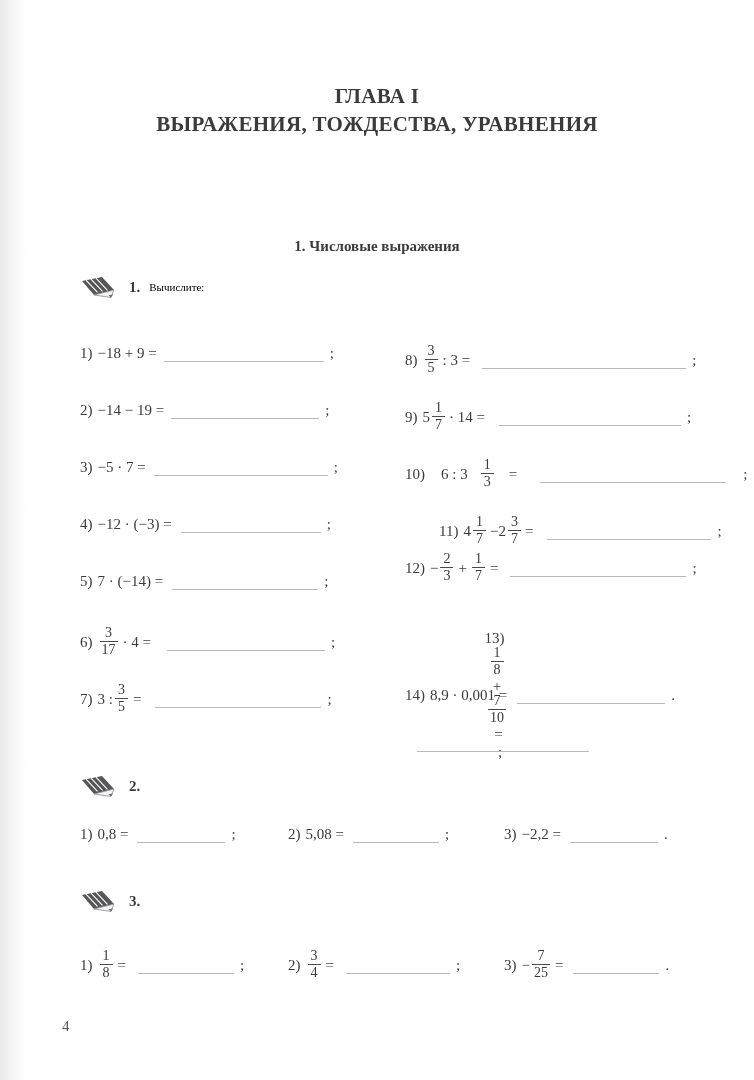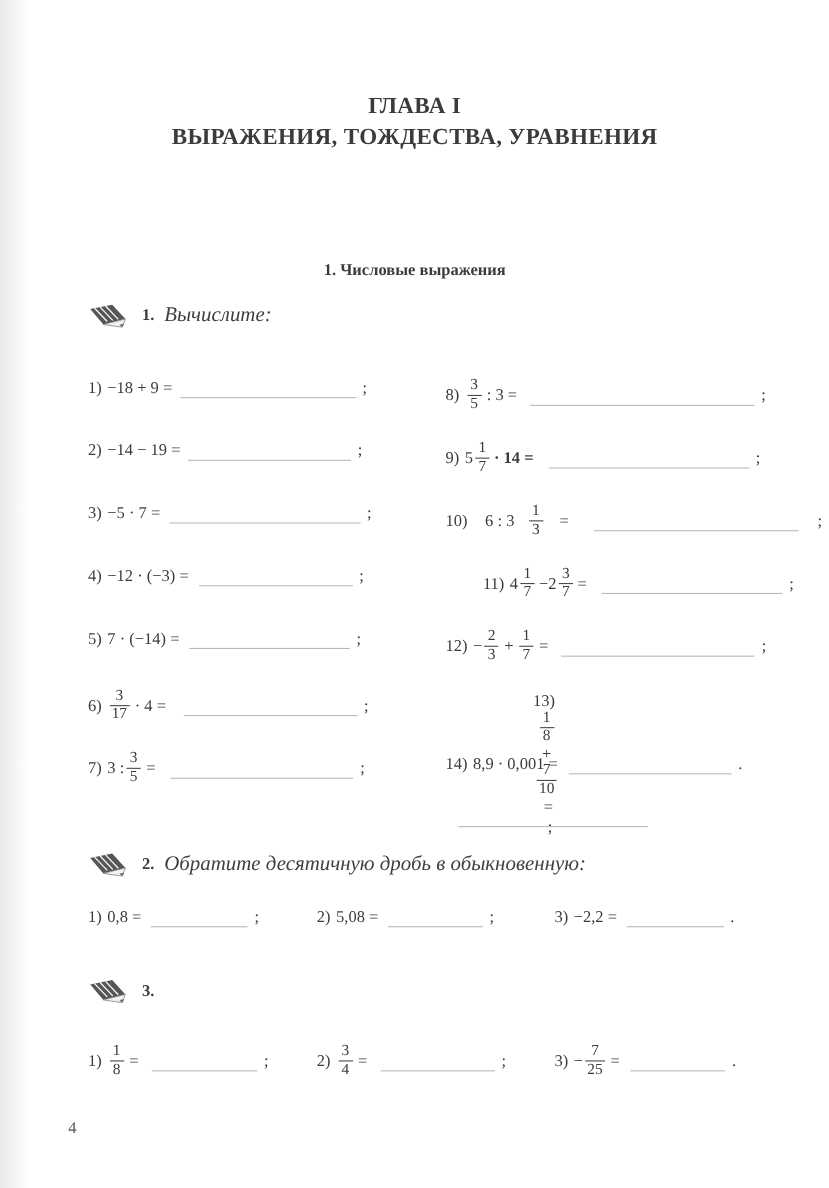"Вычислите:" .ex-head .txt { color: #404040 -> #000000; font-size: 19px -> 11px; font-style: italic -> none }
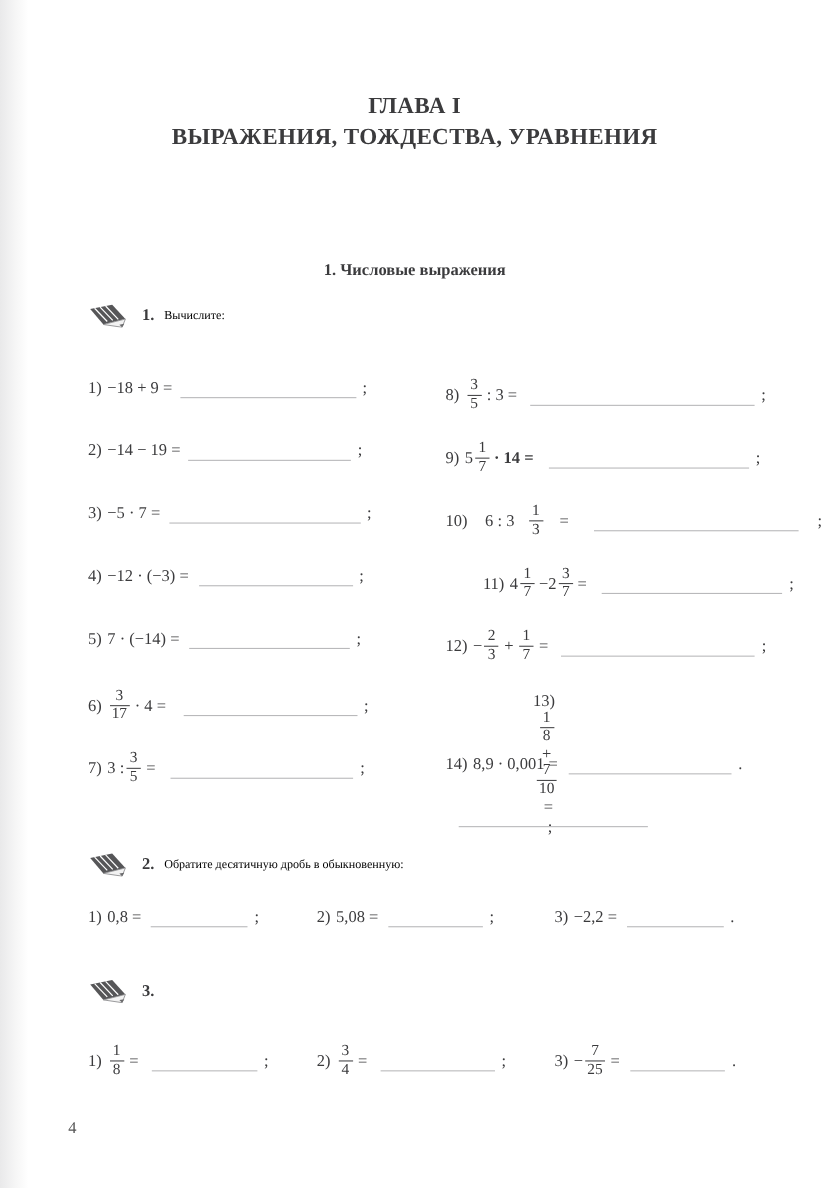"· 14 =" span.expr { font-weight: bold -> none }
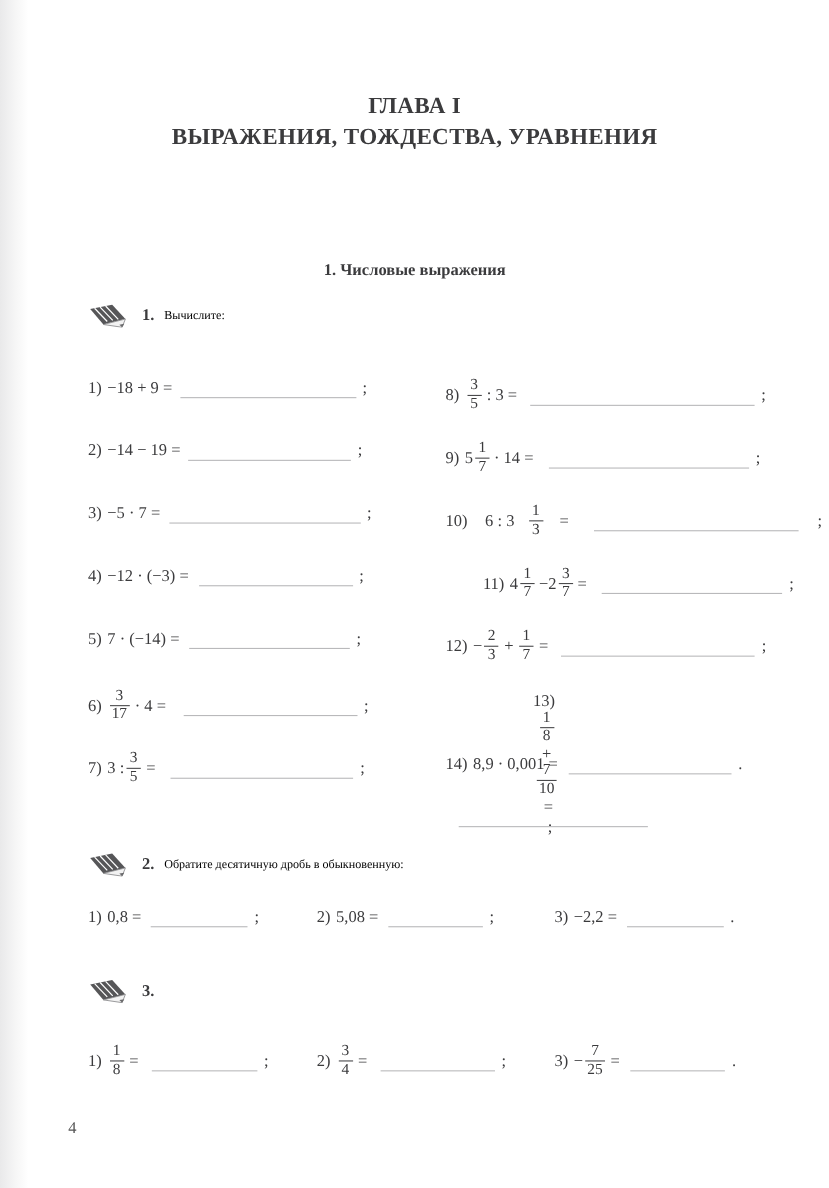"12)" div.item { top: 573px -> 553px }
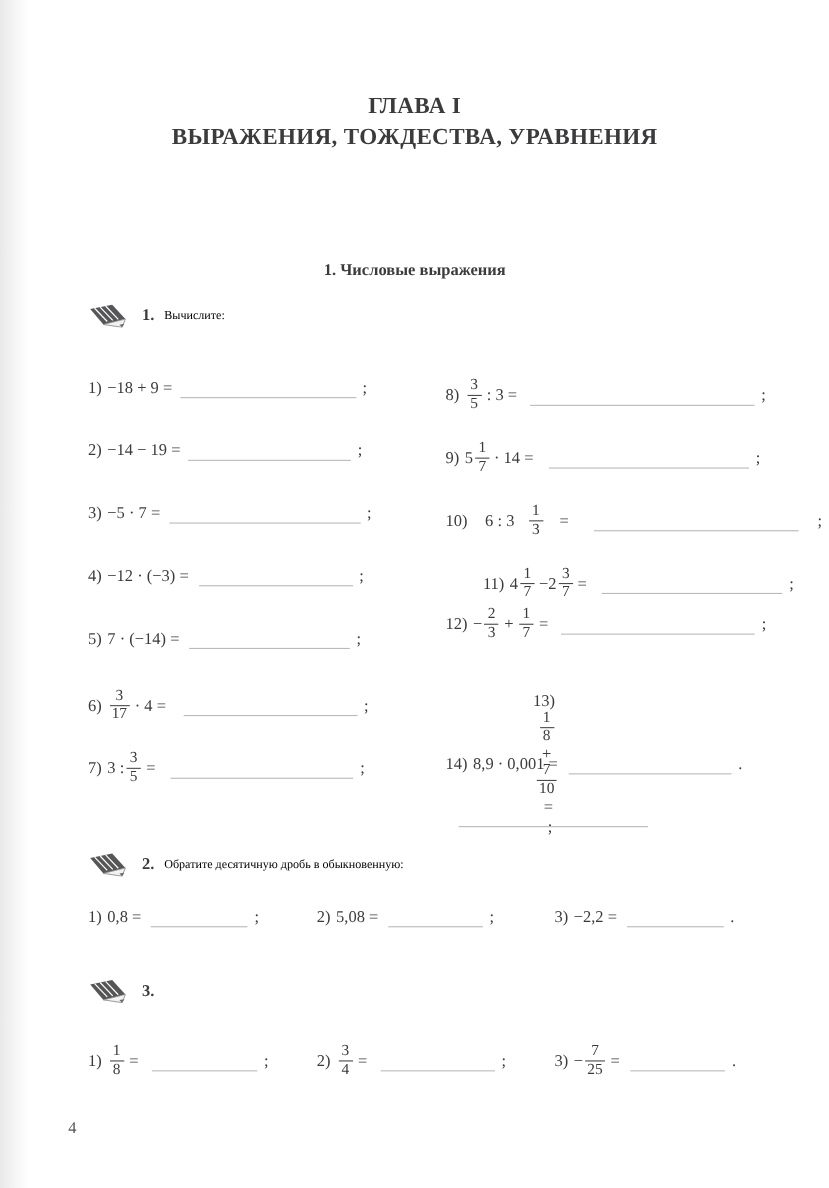"Обратите десятичную дробь в" span.txt { html: <span>Обратите десятичную дробь в обыкновенную:</span> -> none }
